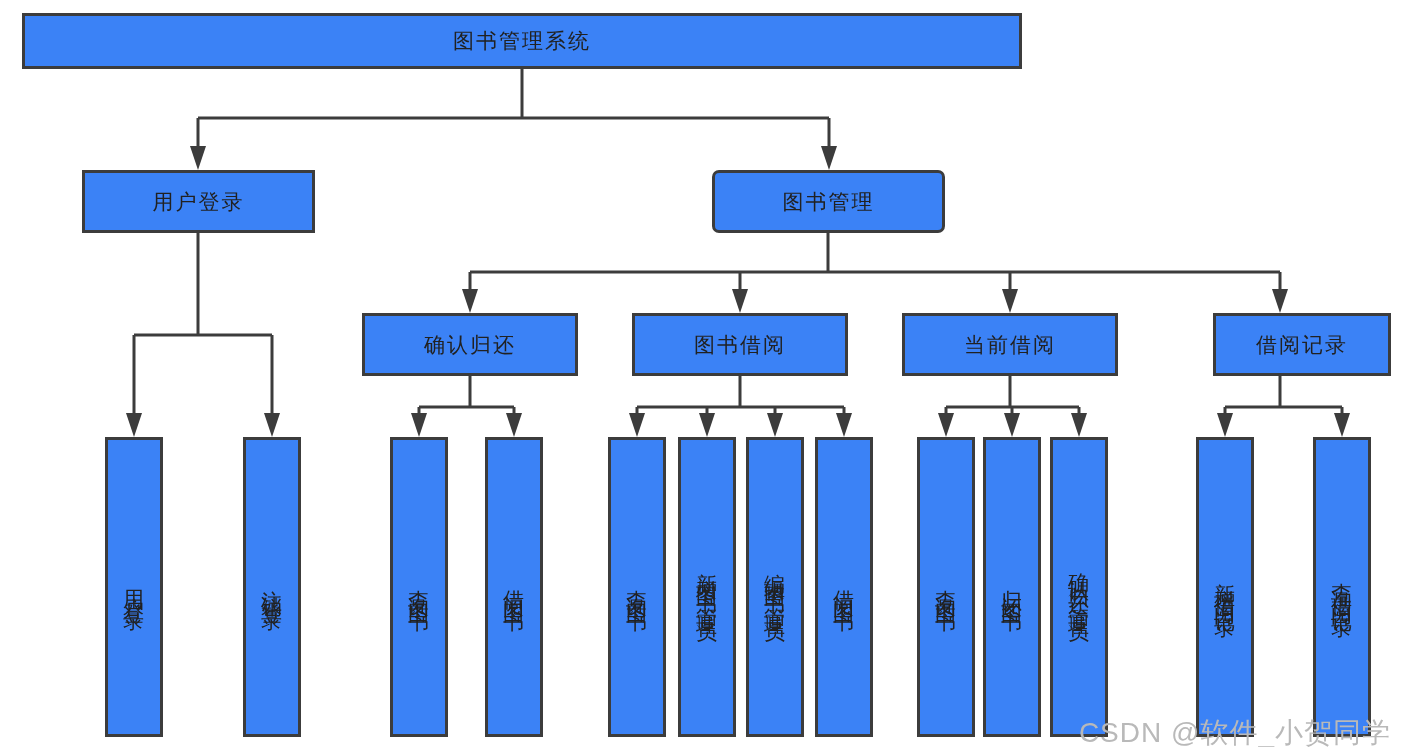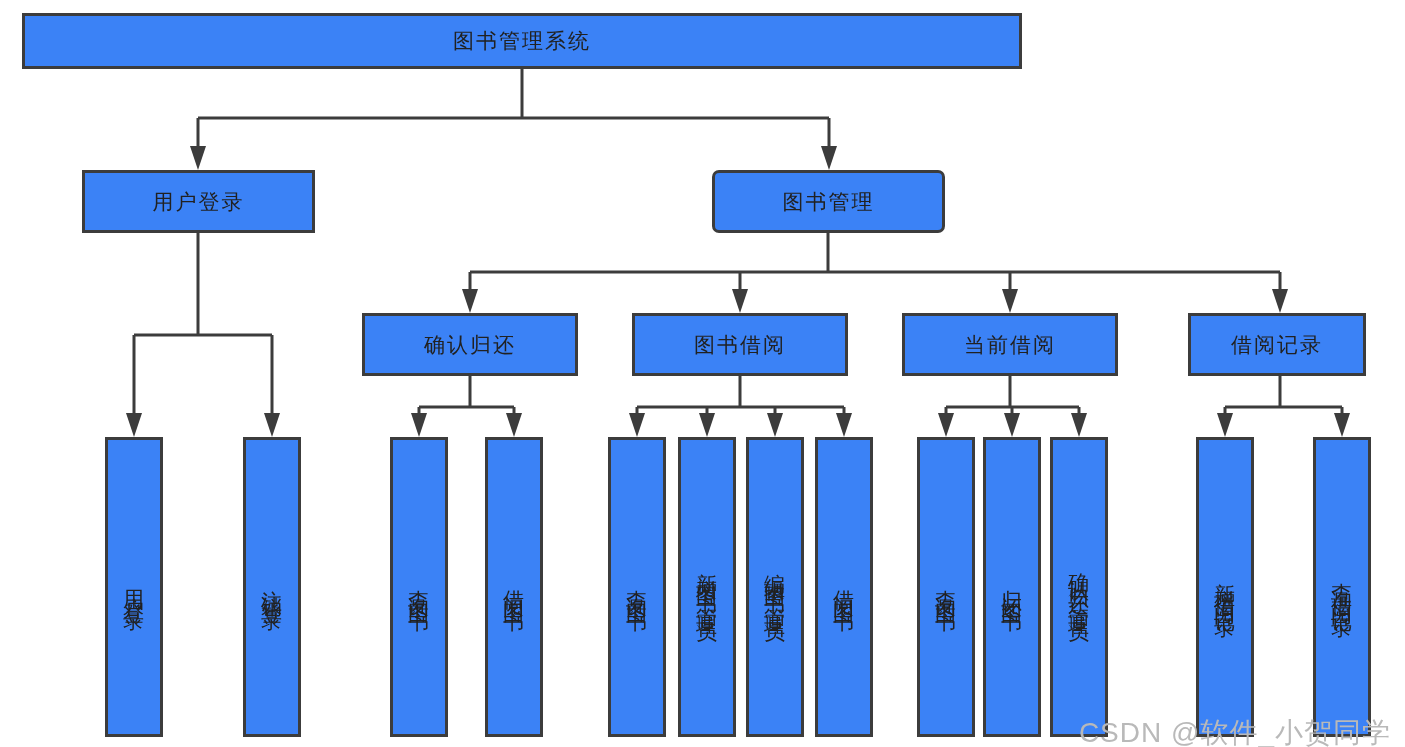"借阅记录" div.node { left: 1188px -> 1213px }
